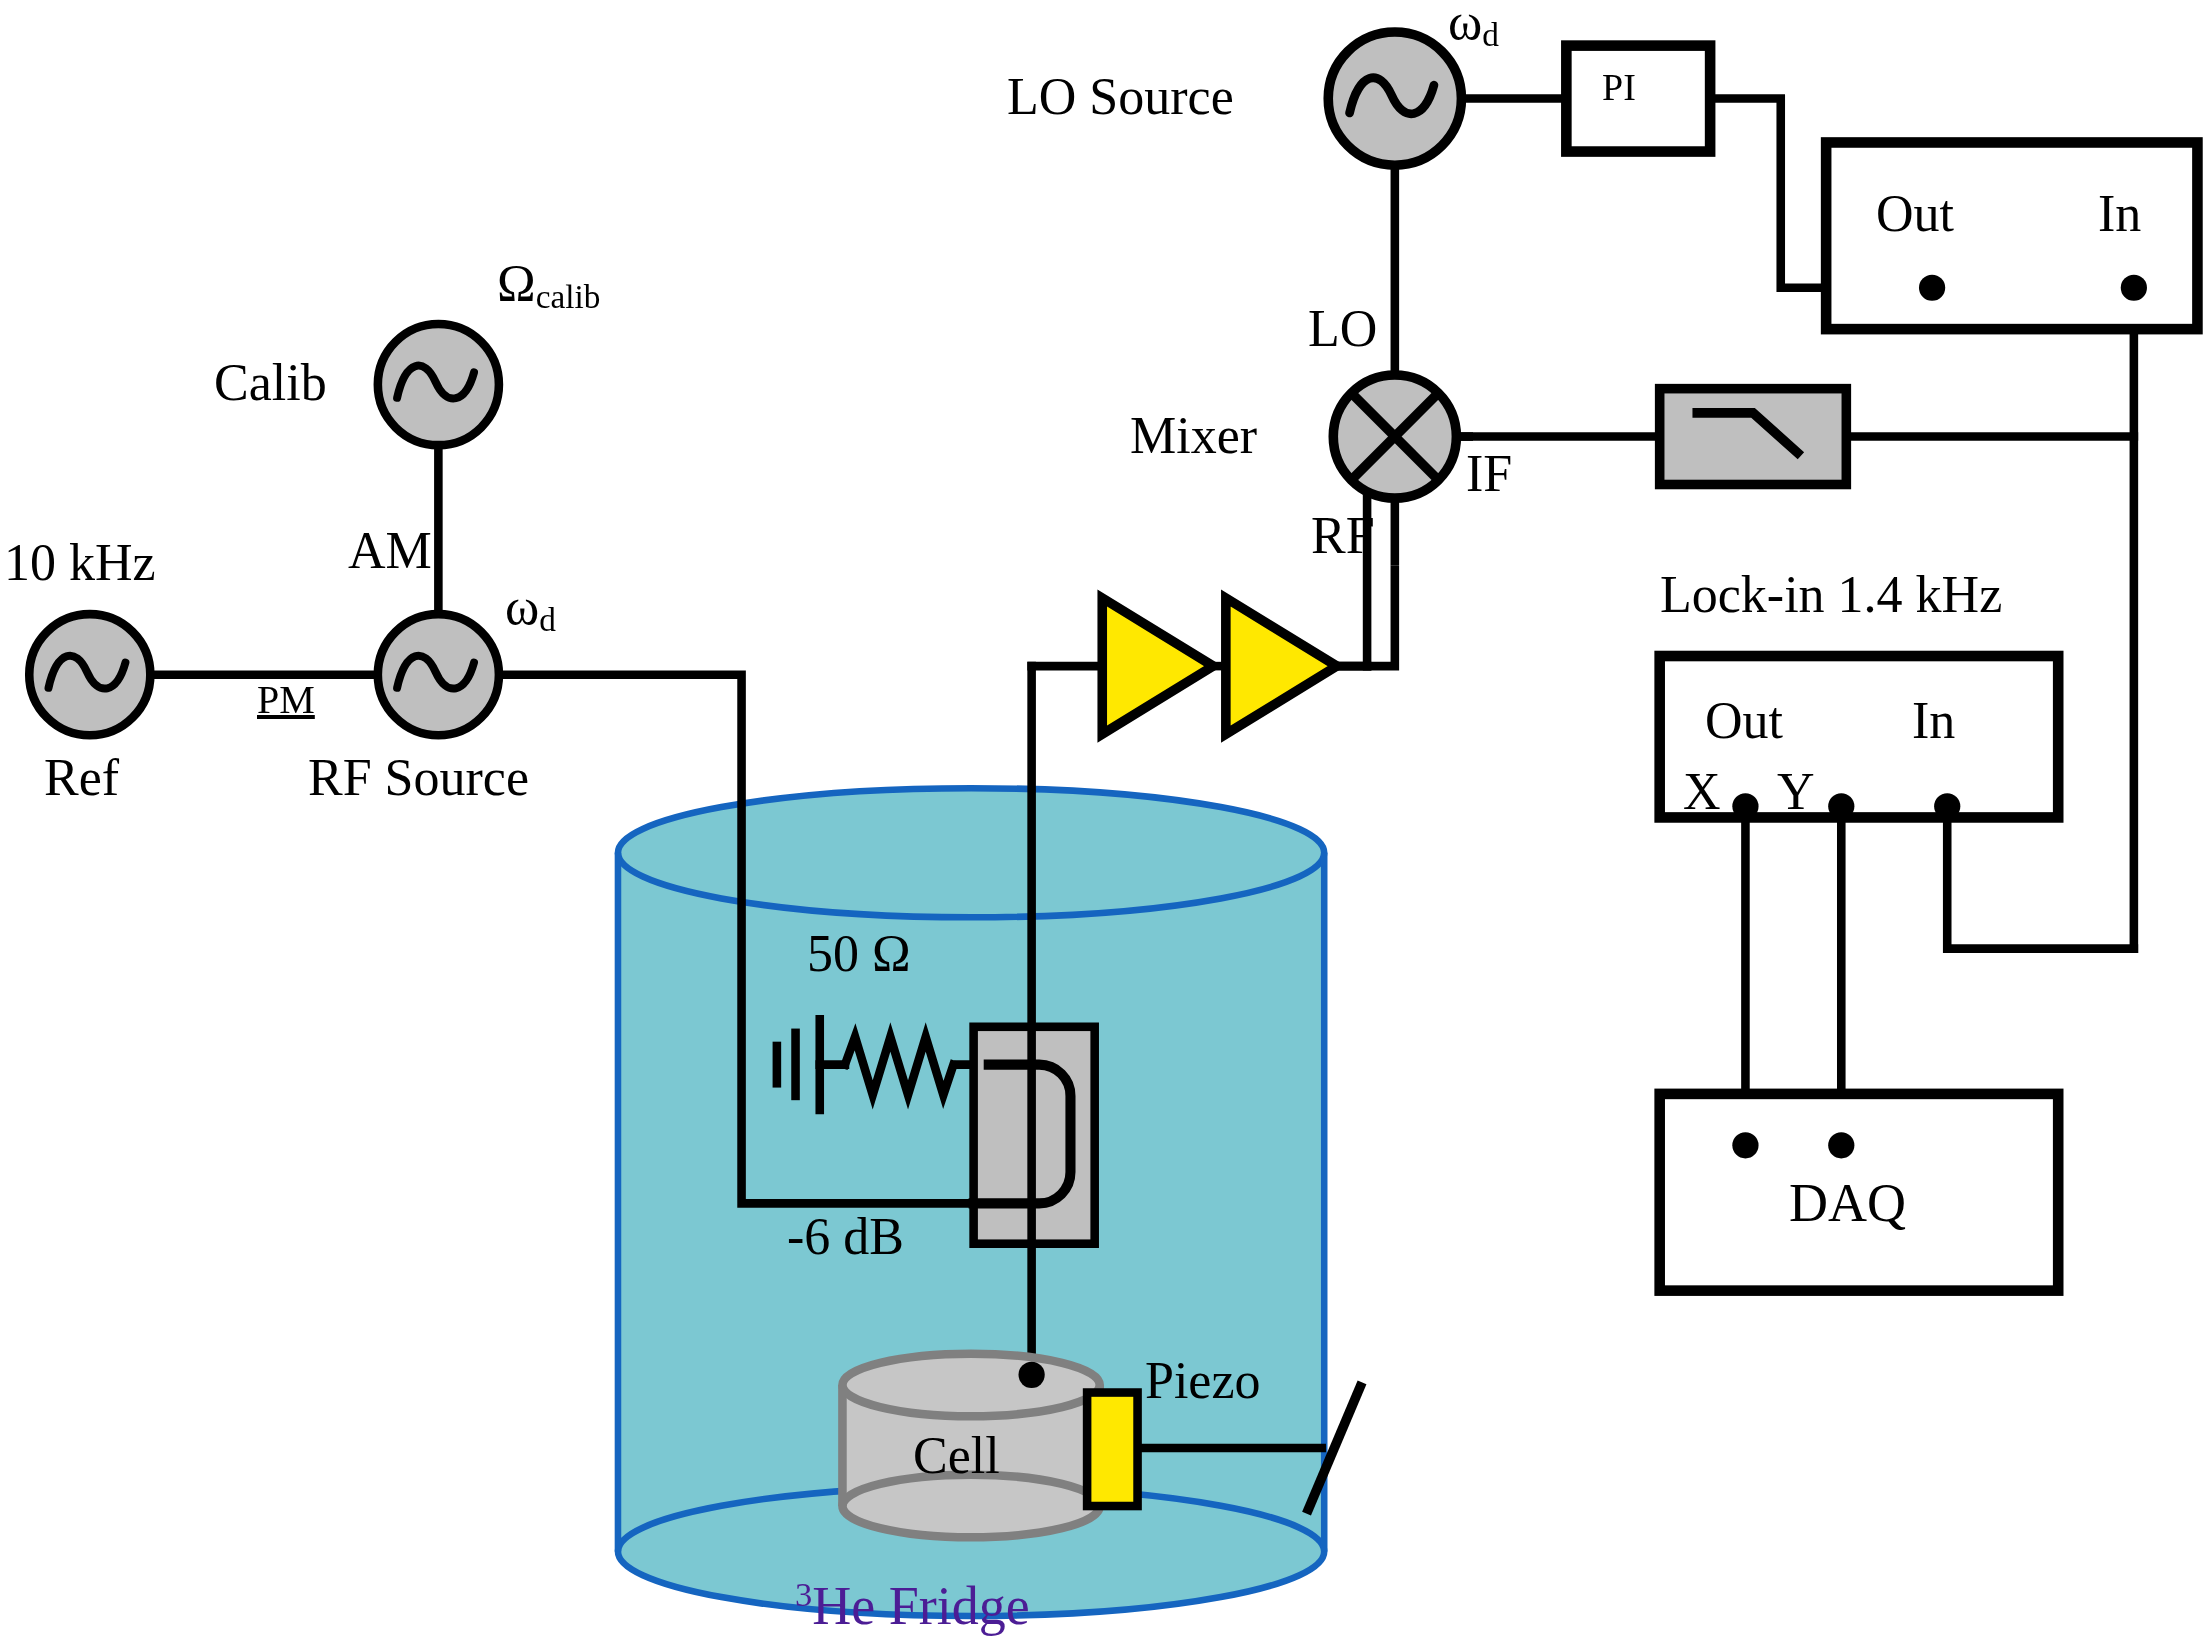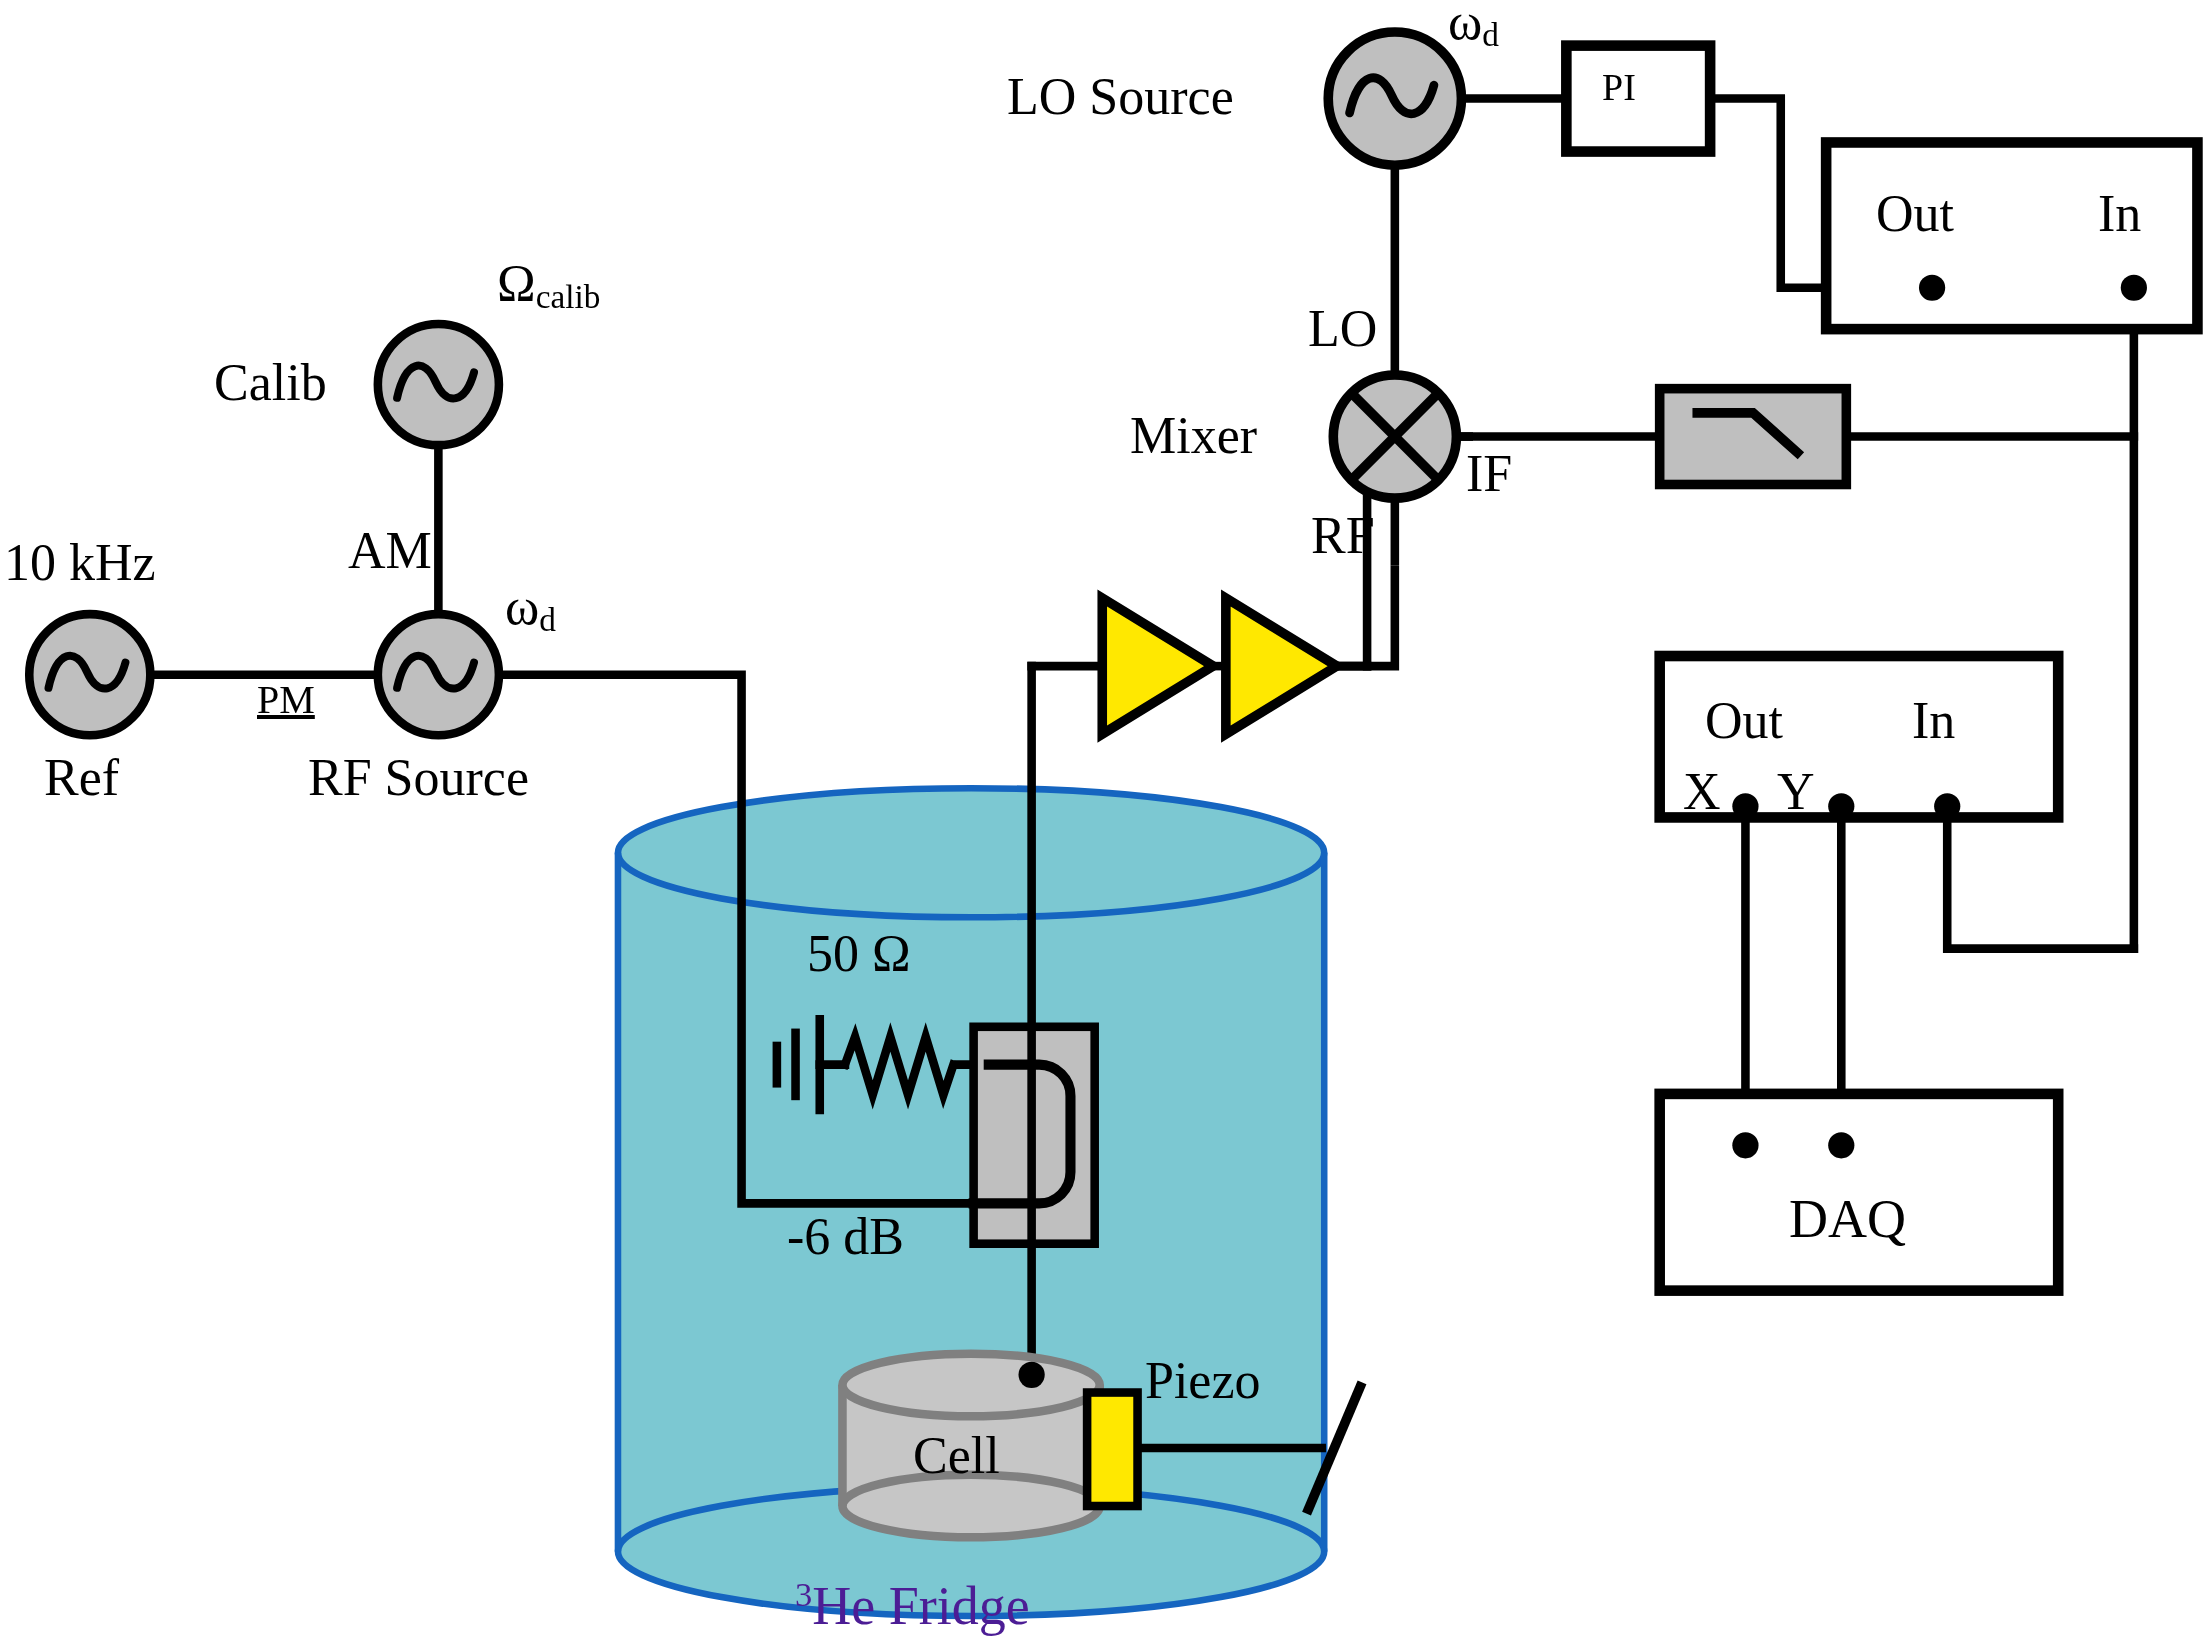"Lock-in 1.4 kHz" div.lbl { html: none -> <div>Lock-in 1.4 kHz</div> }
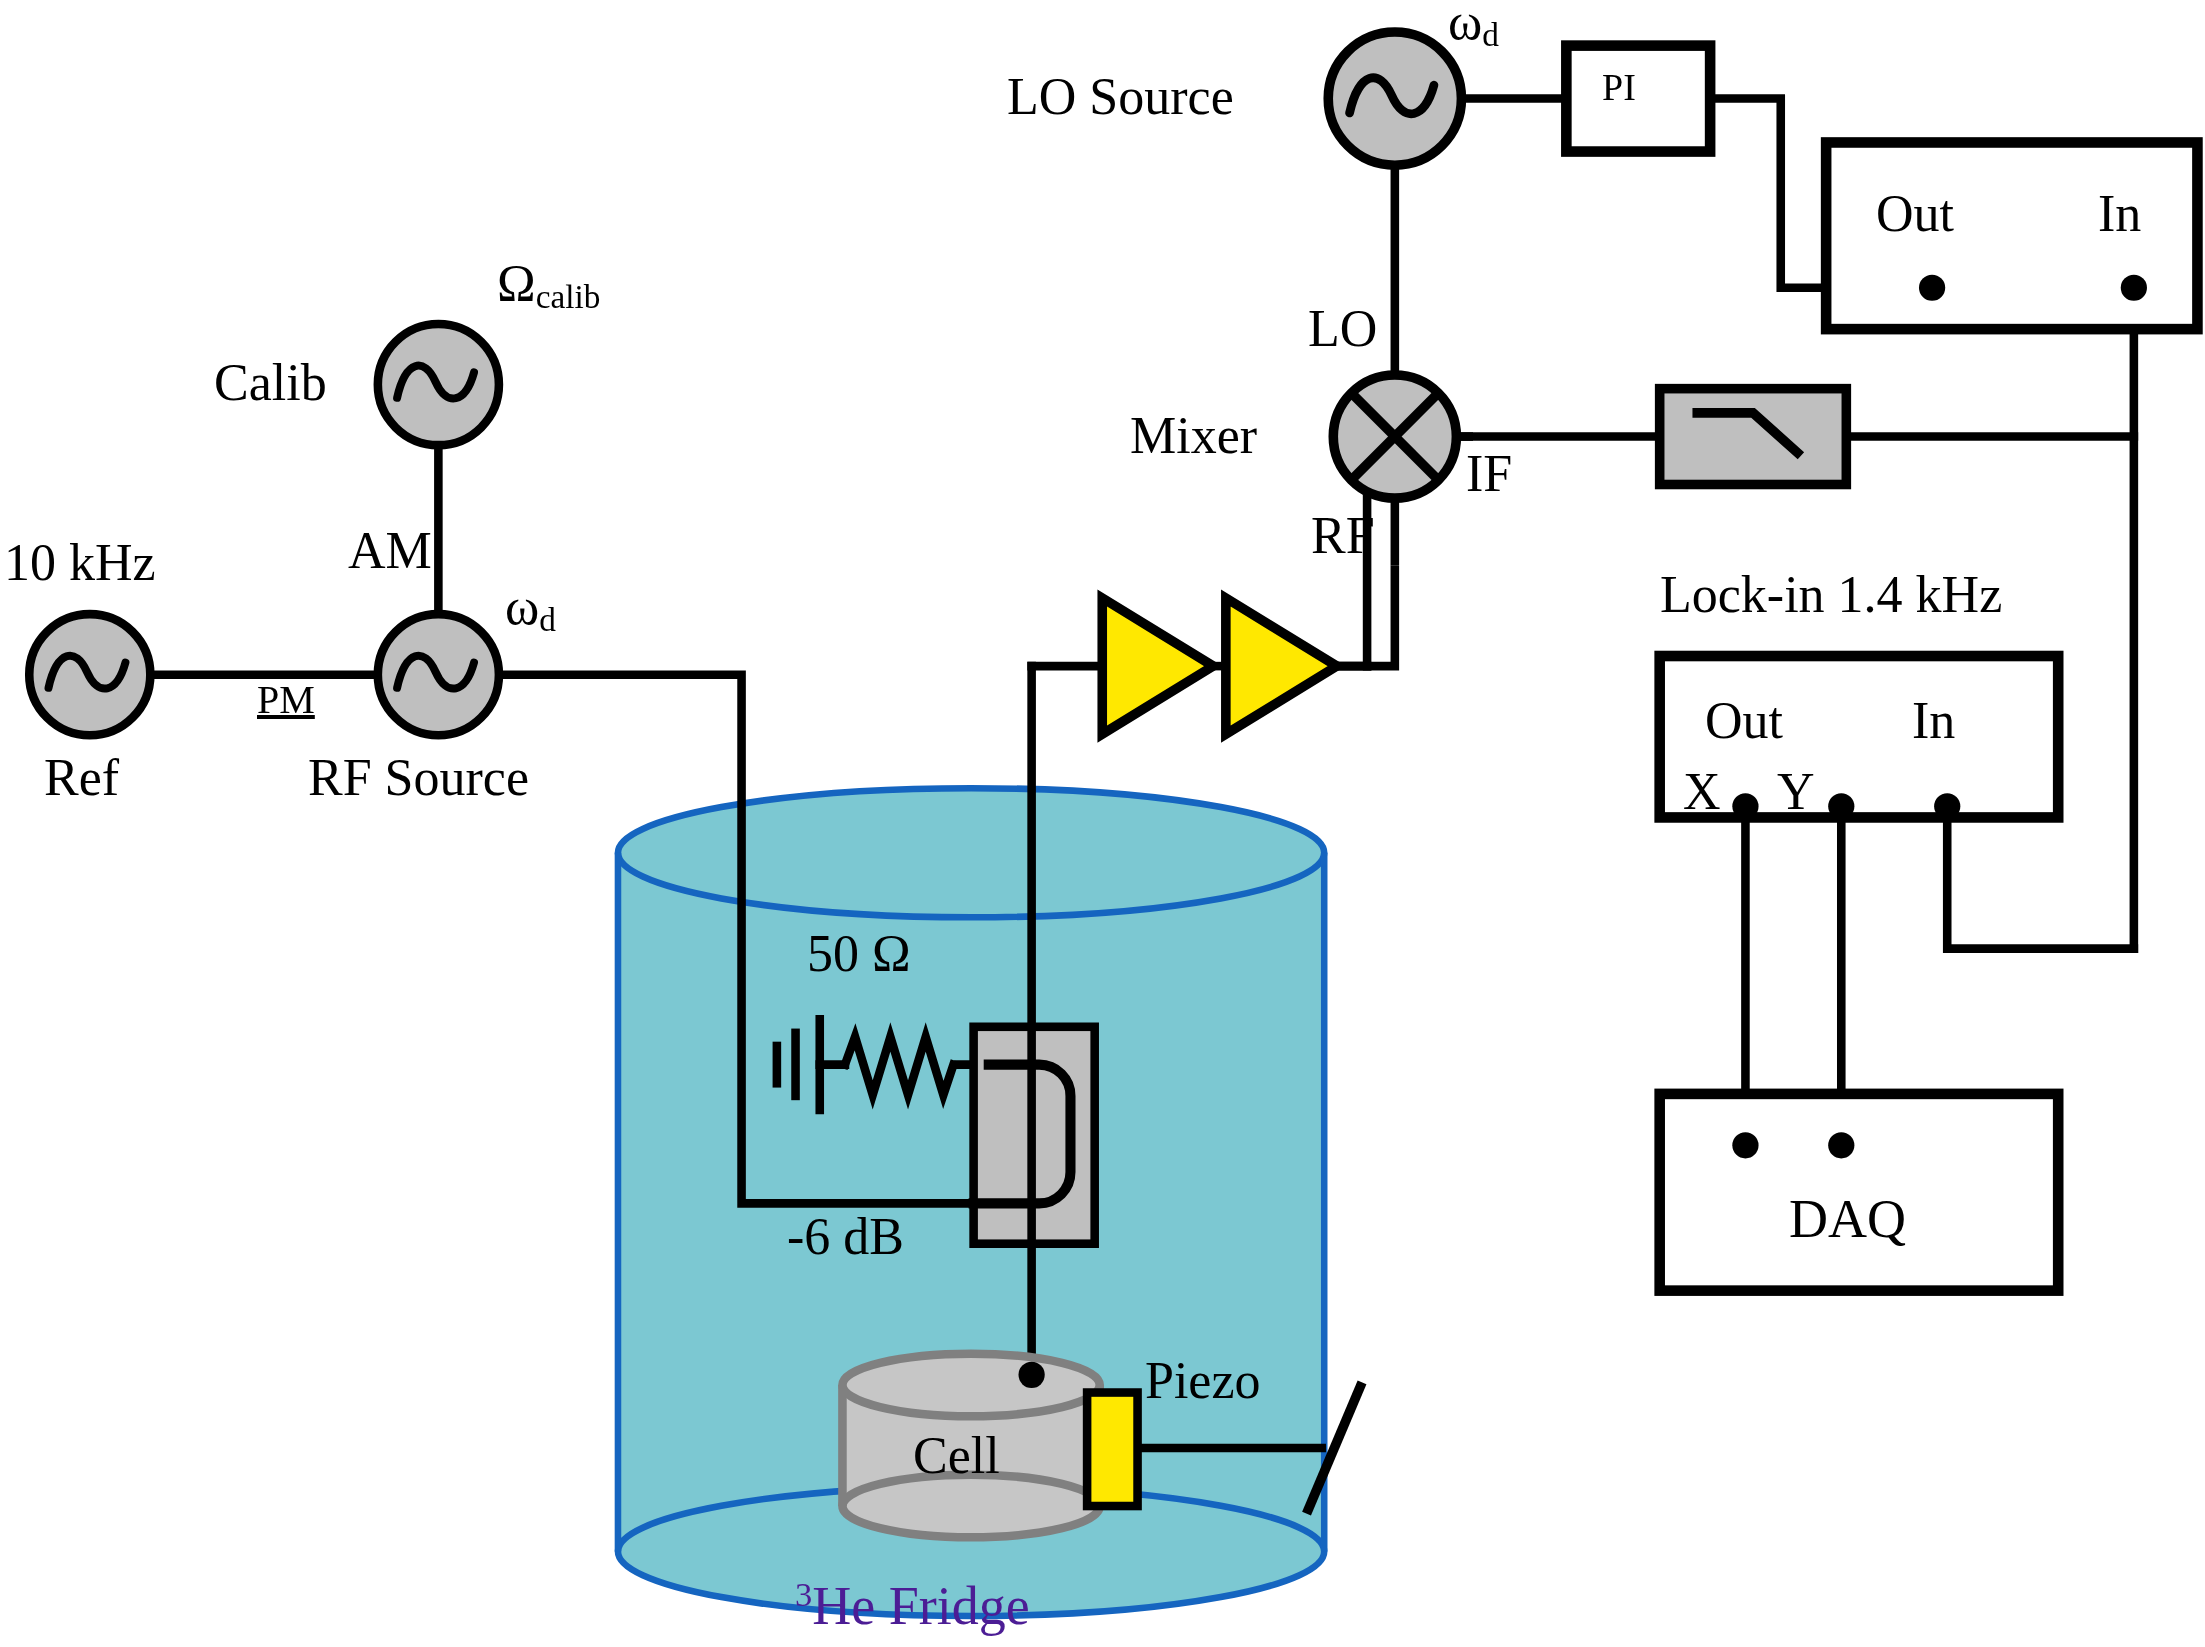"DAQ" div.lbl { margin-top: 16px -> none }
